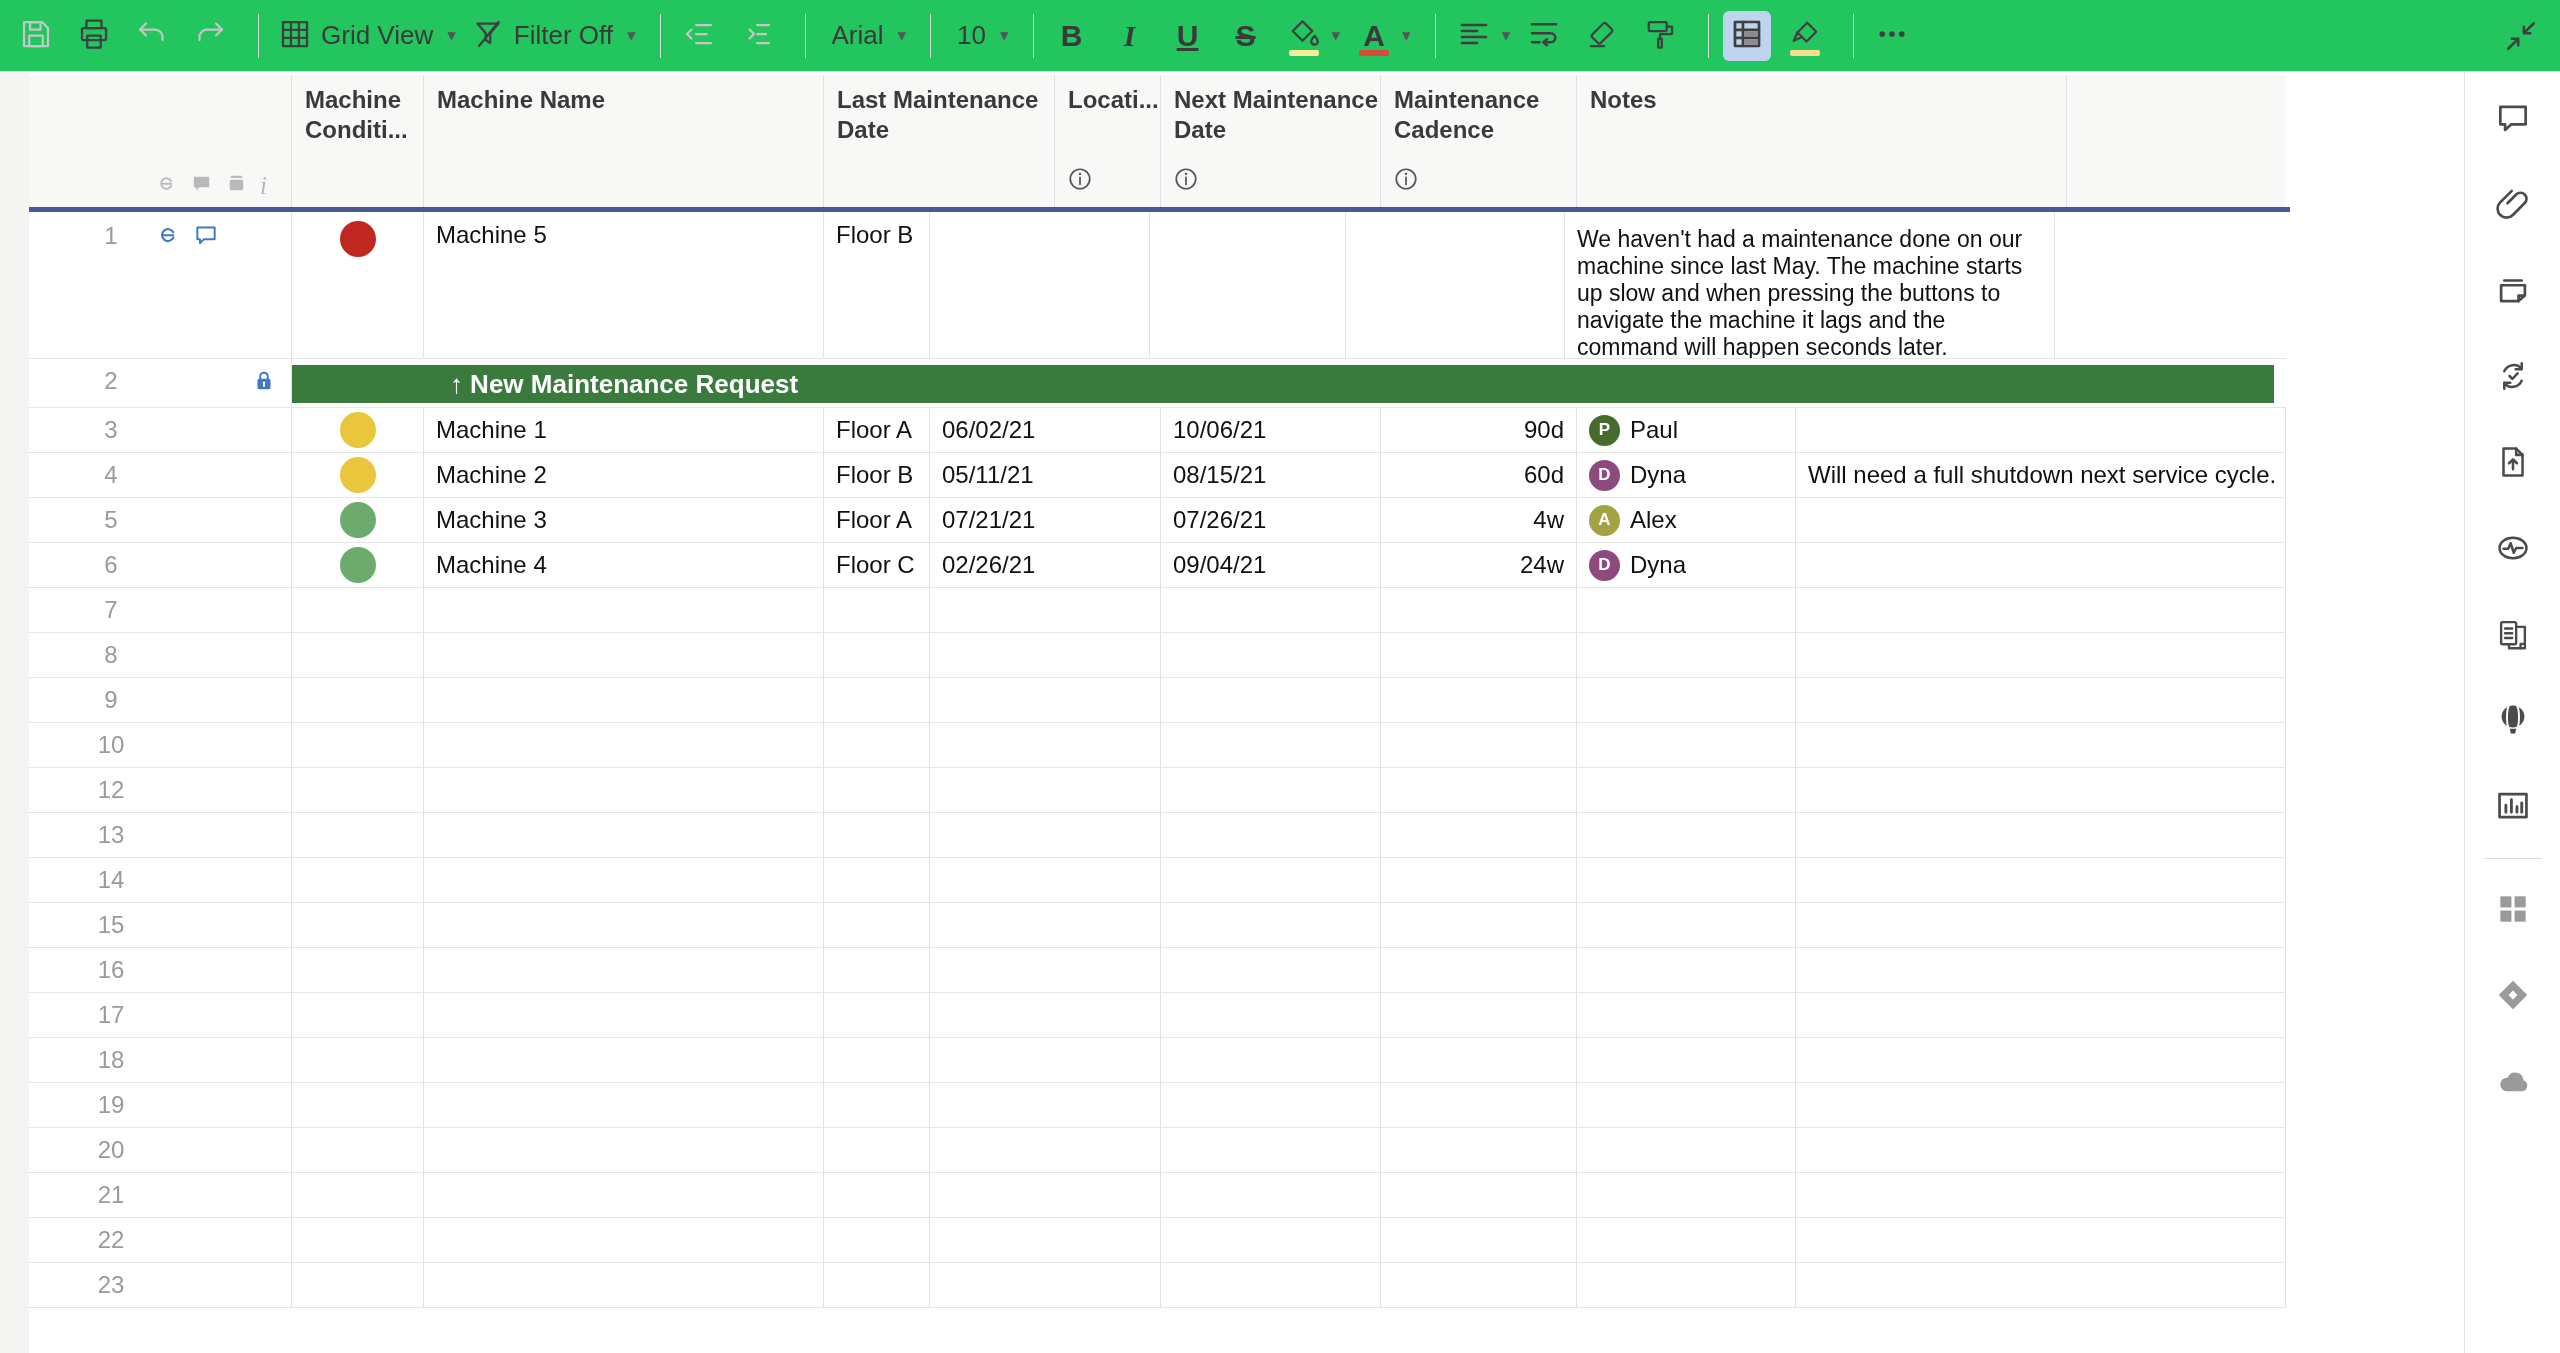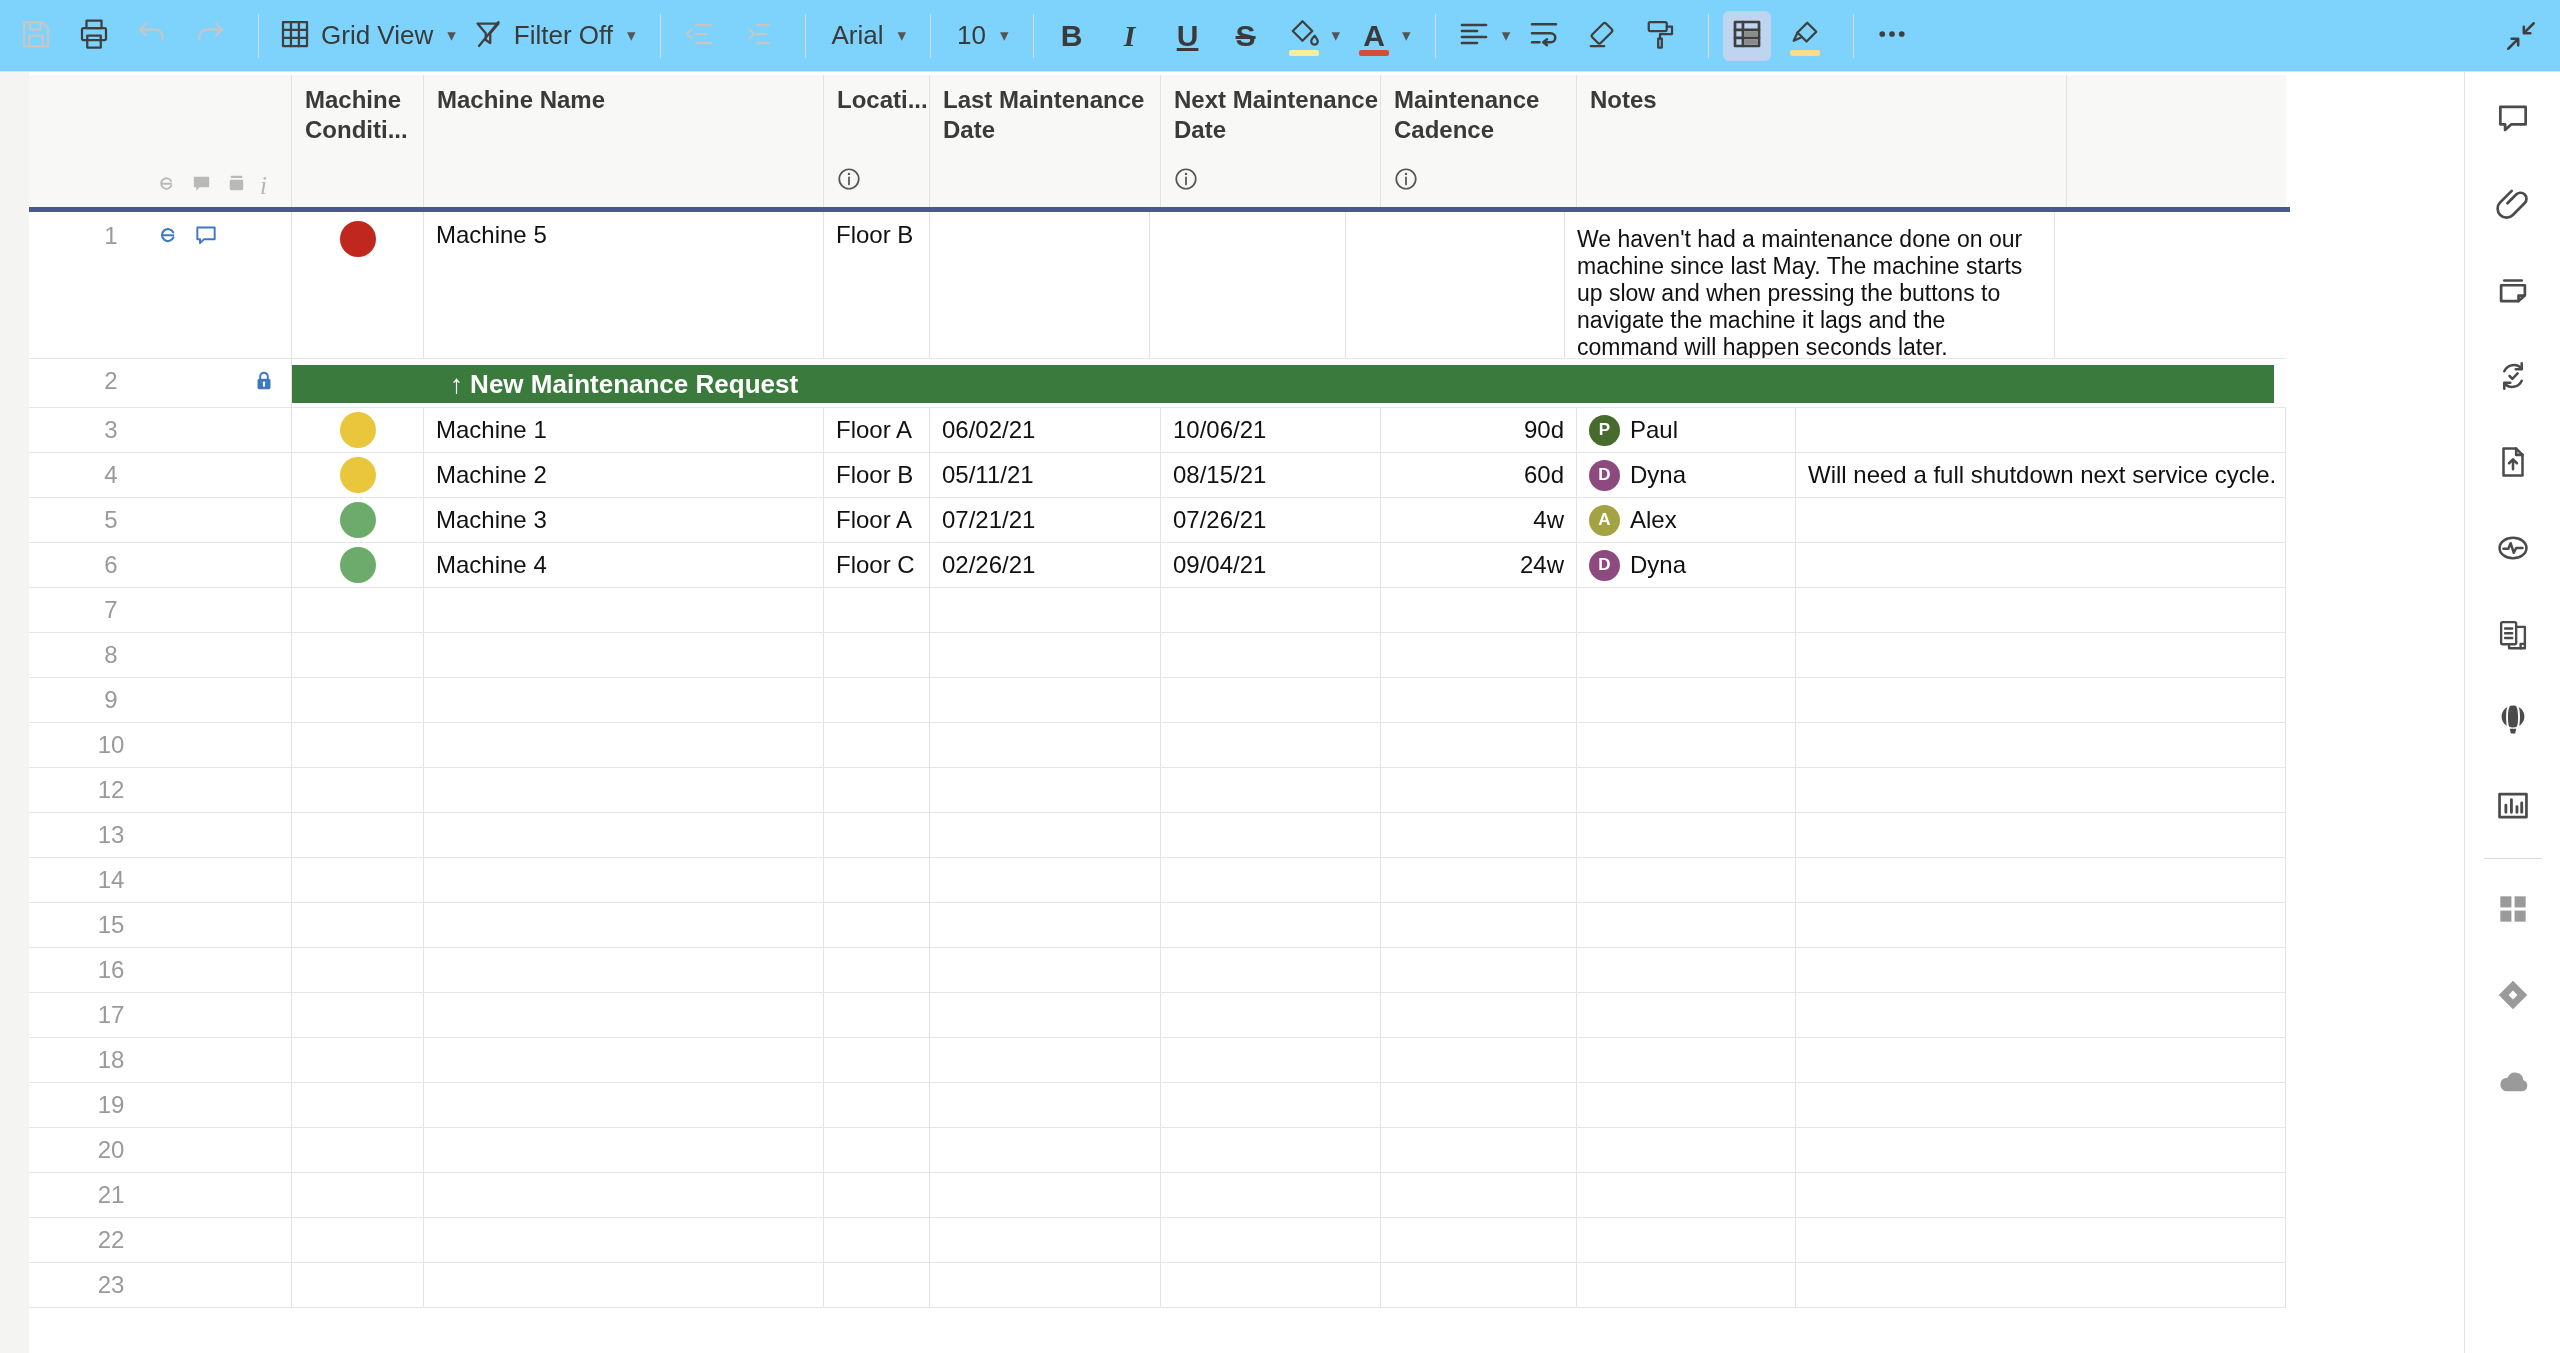"Grid View" #toolbar { background: #7dd3fc -> #22c55e }
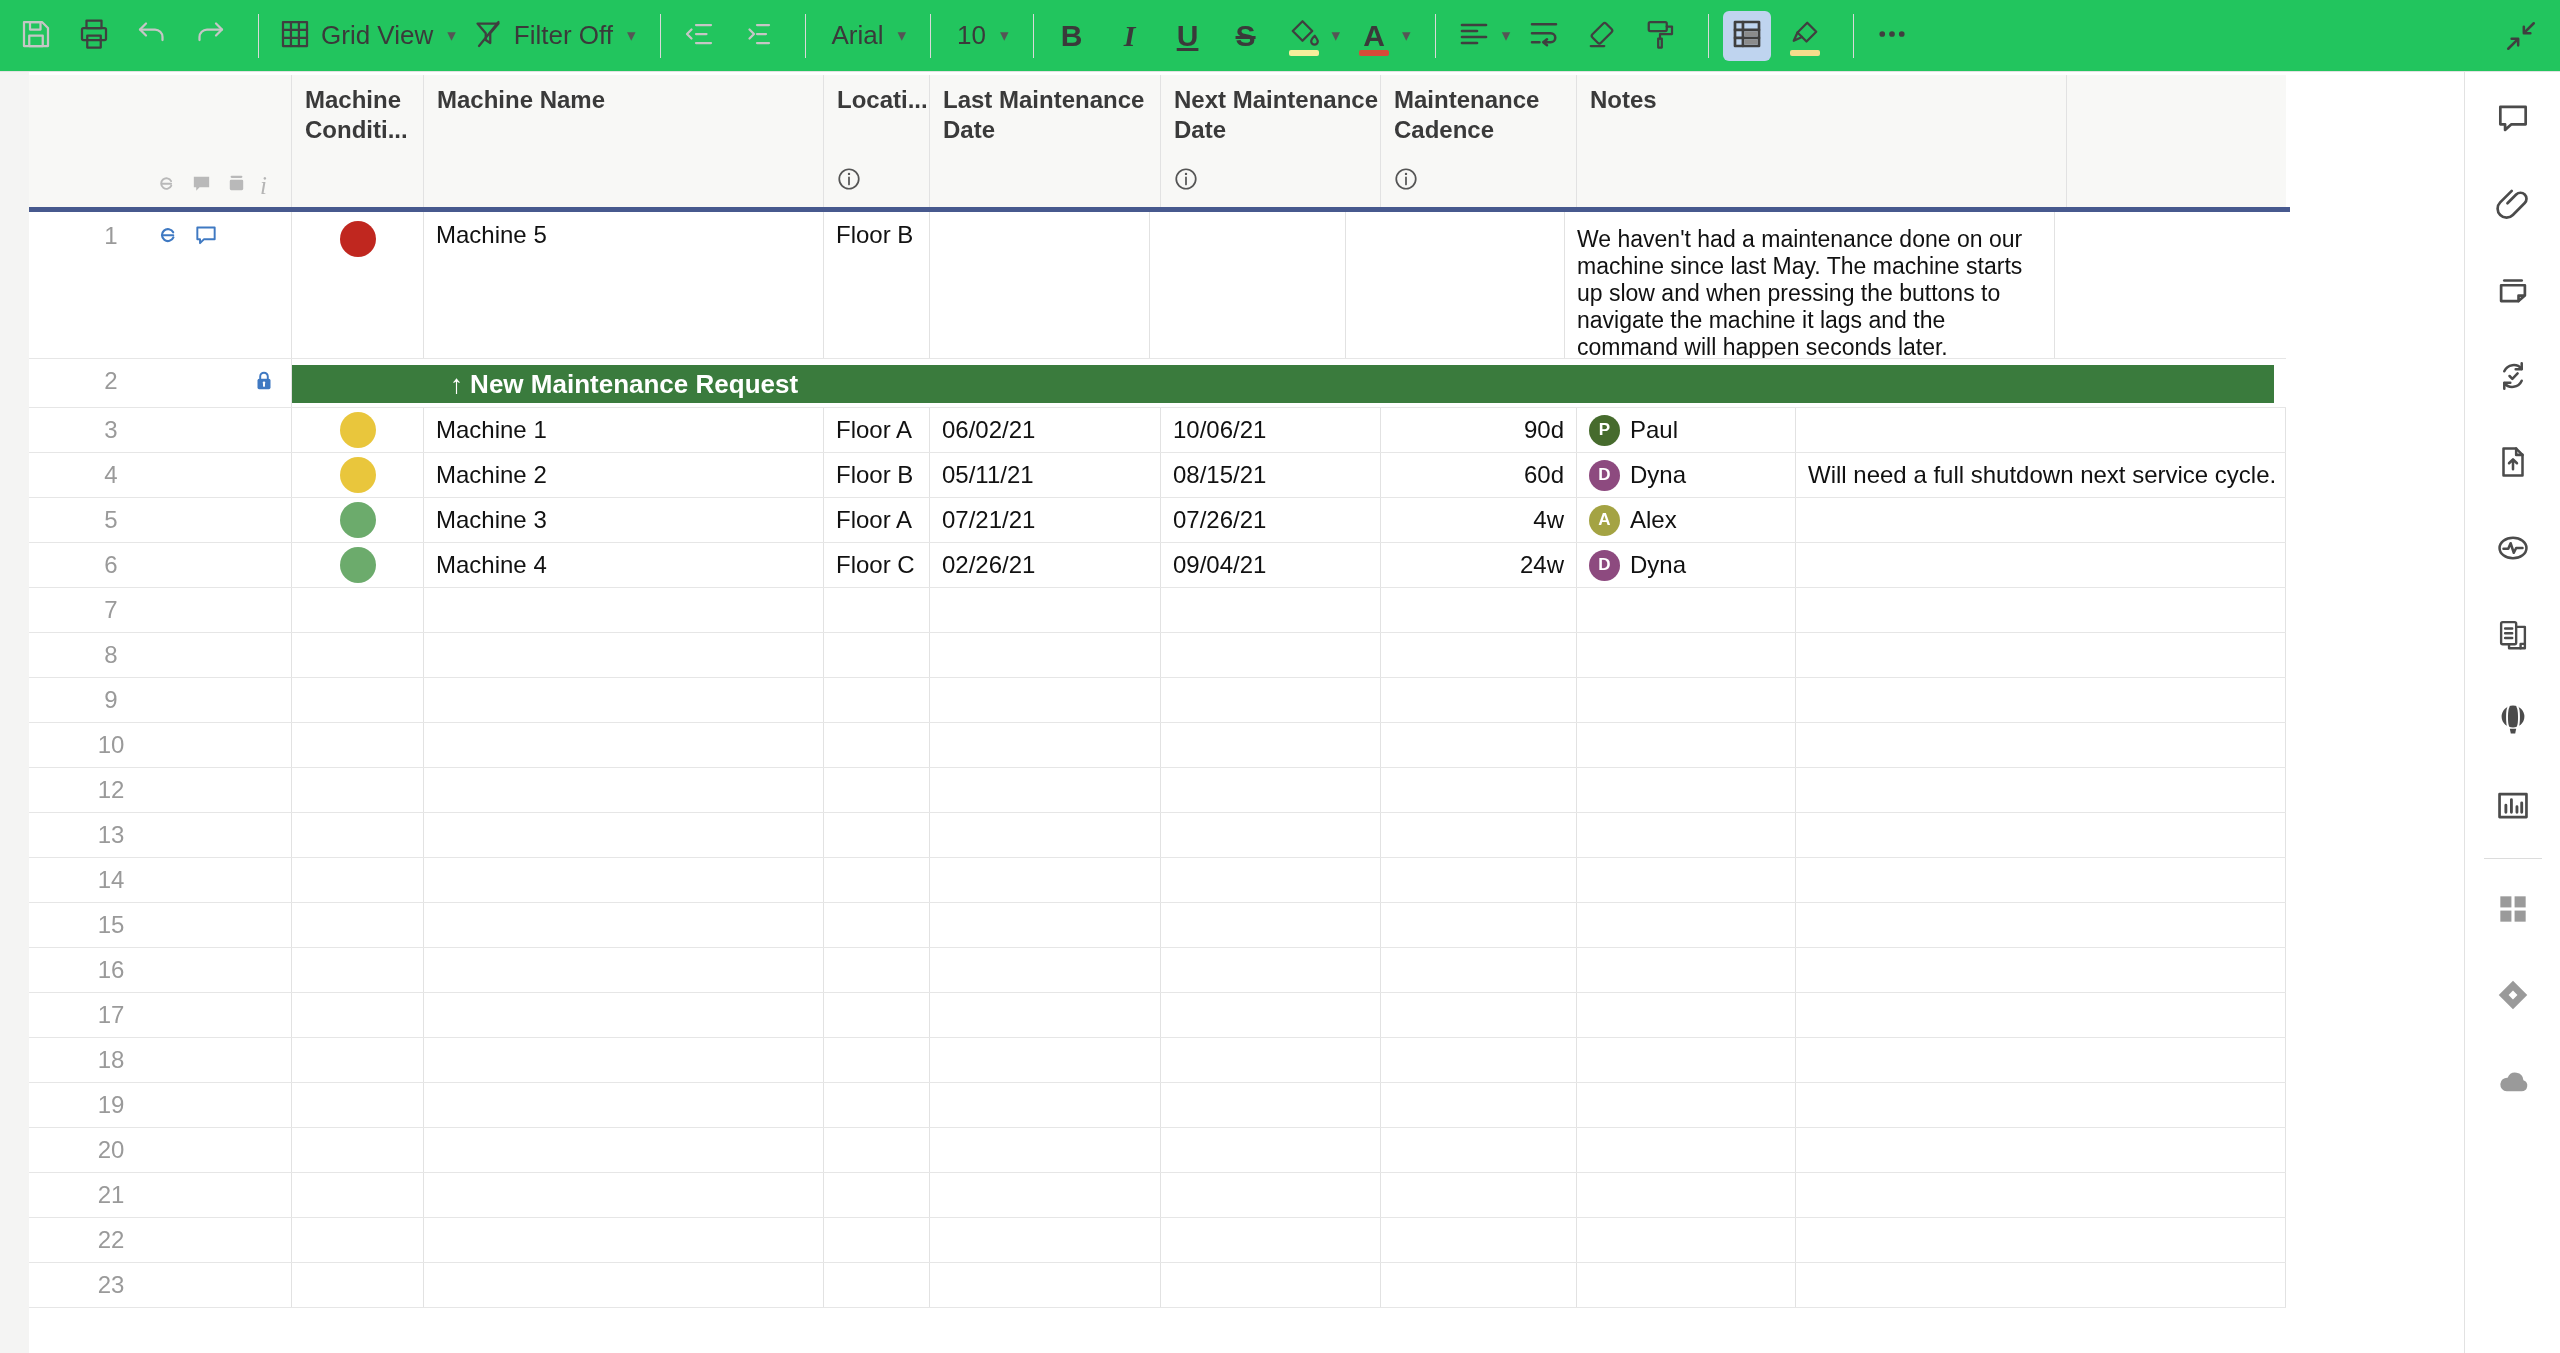"Locati..." div.hcell { order: before "Last Maintenance Date" -> after "Last Maintenance Date" }
